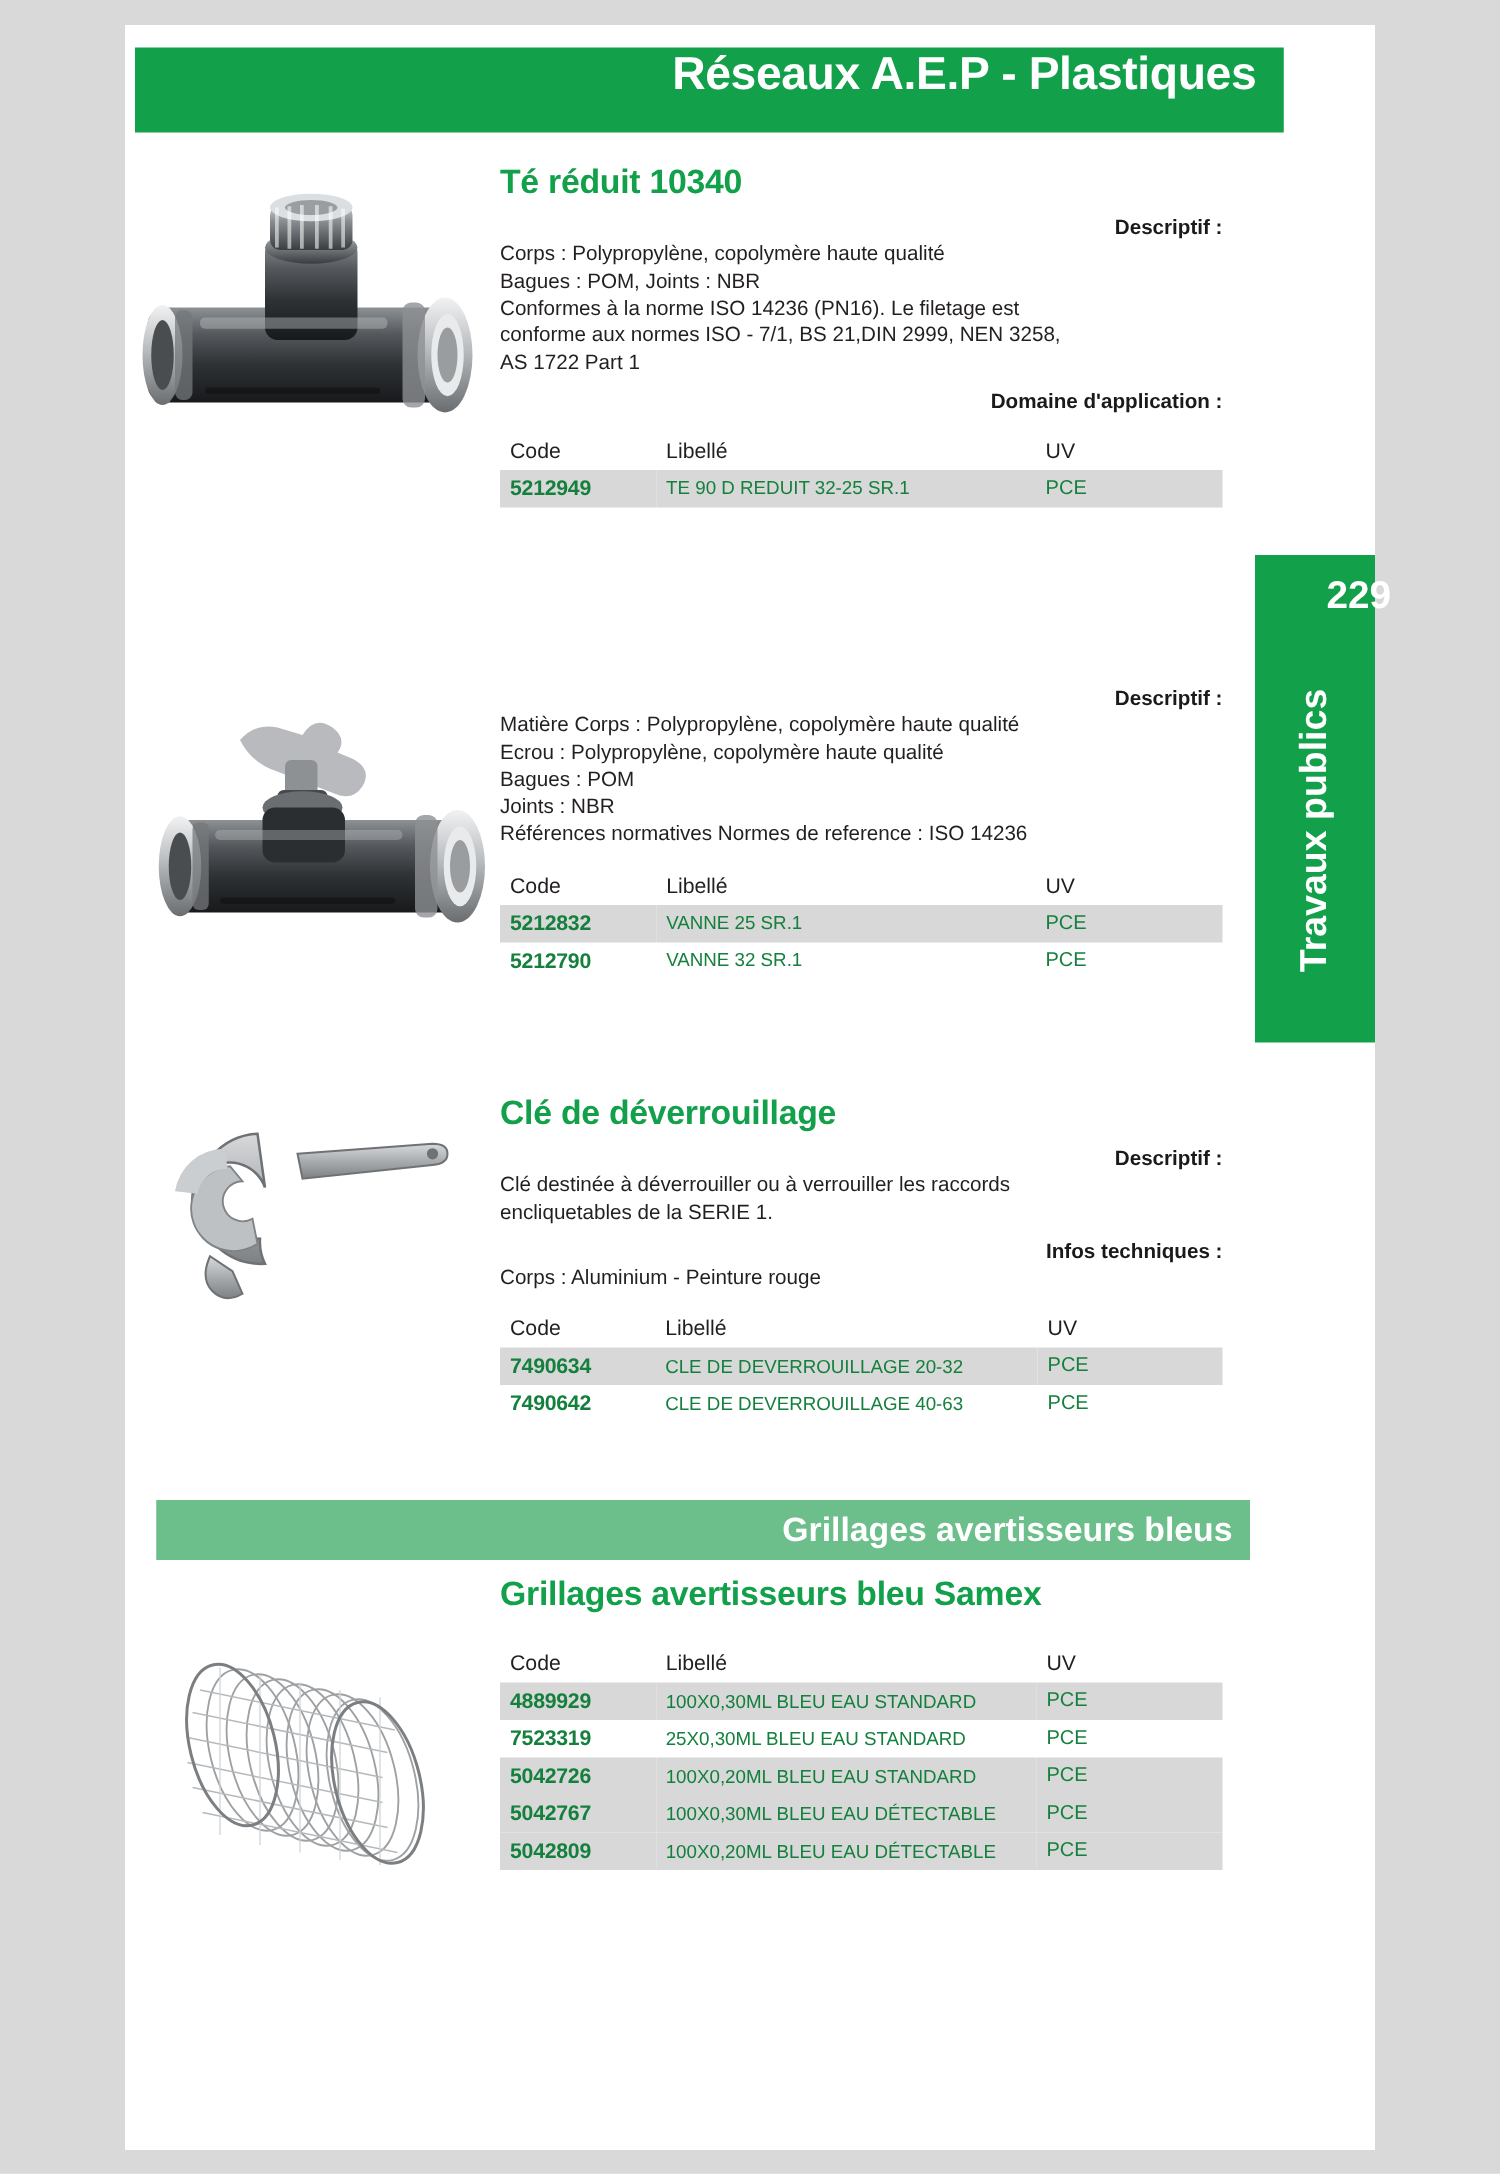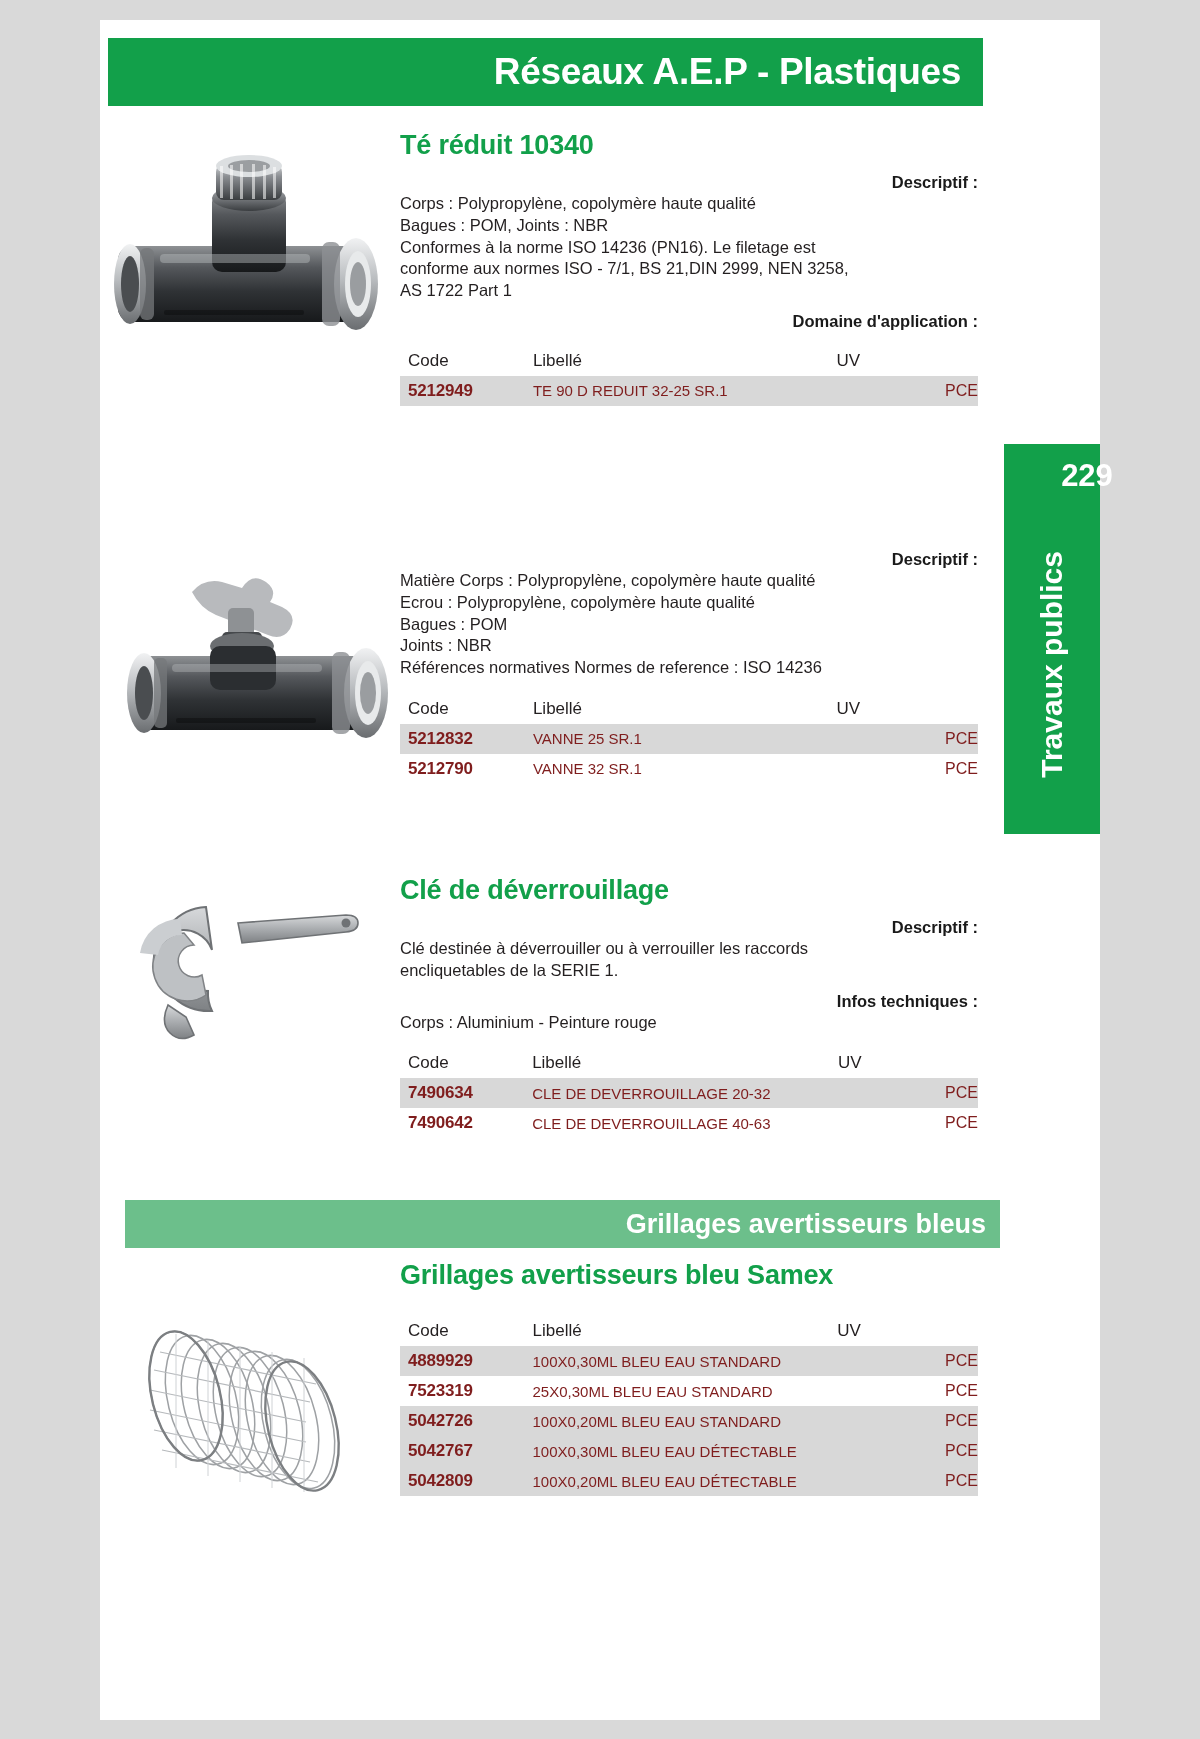"Réseaux A.E.P - Plastiques" .header { align-items: center -> flex-start; padding-left: none -> 44px }
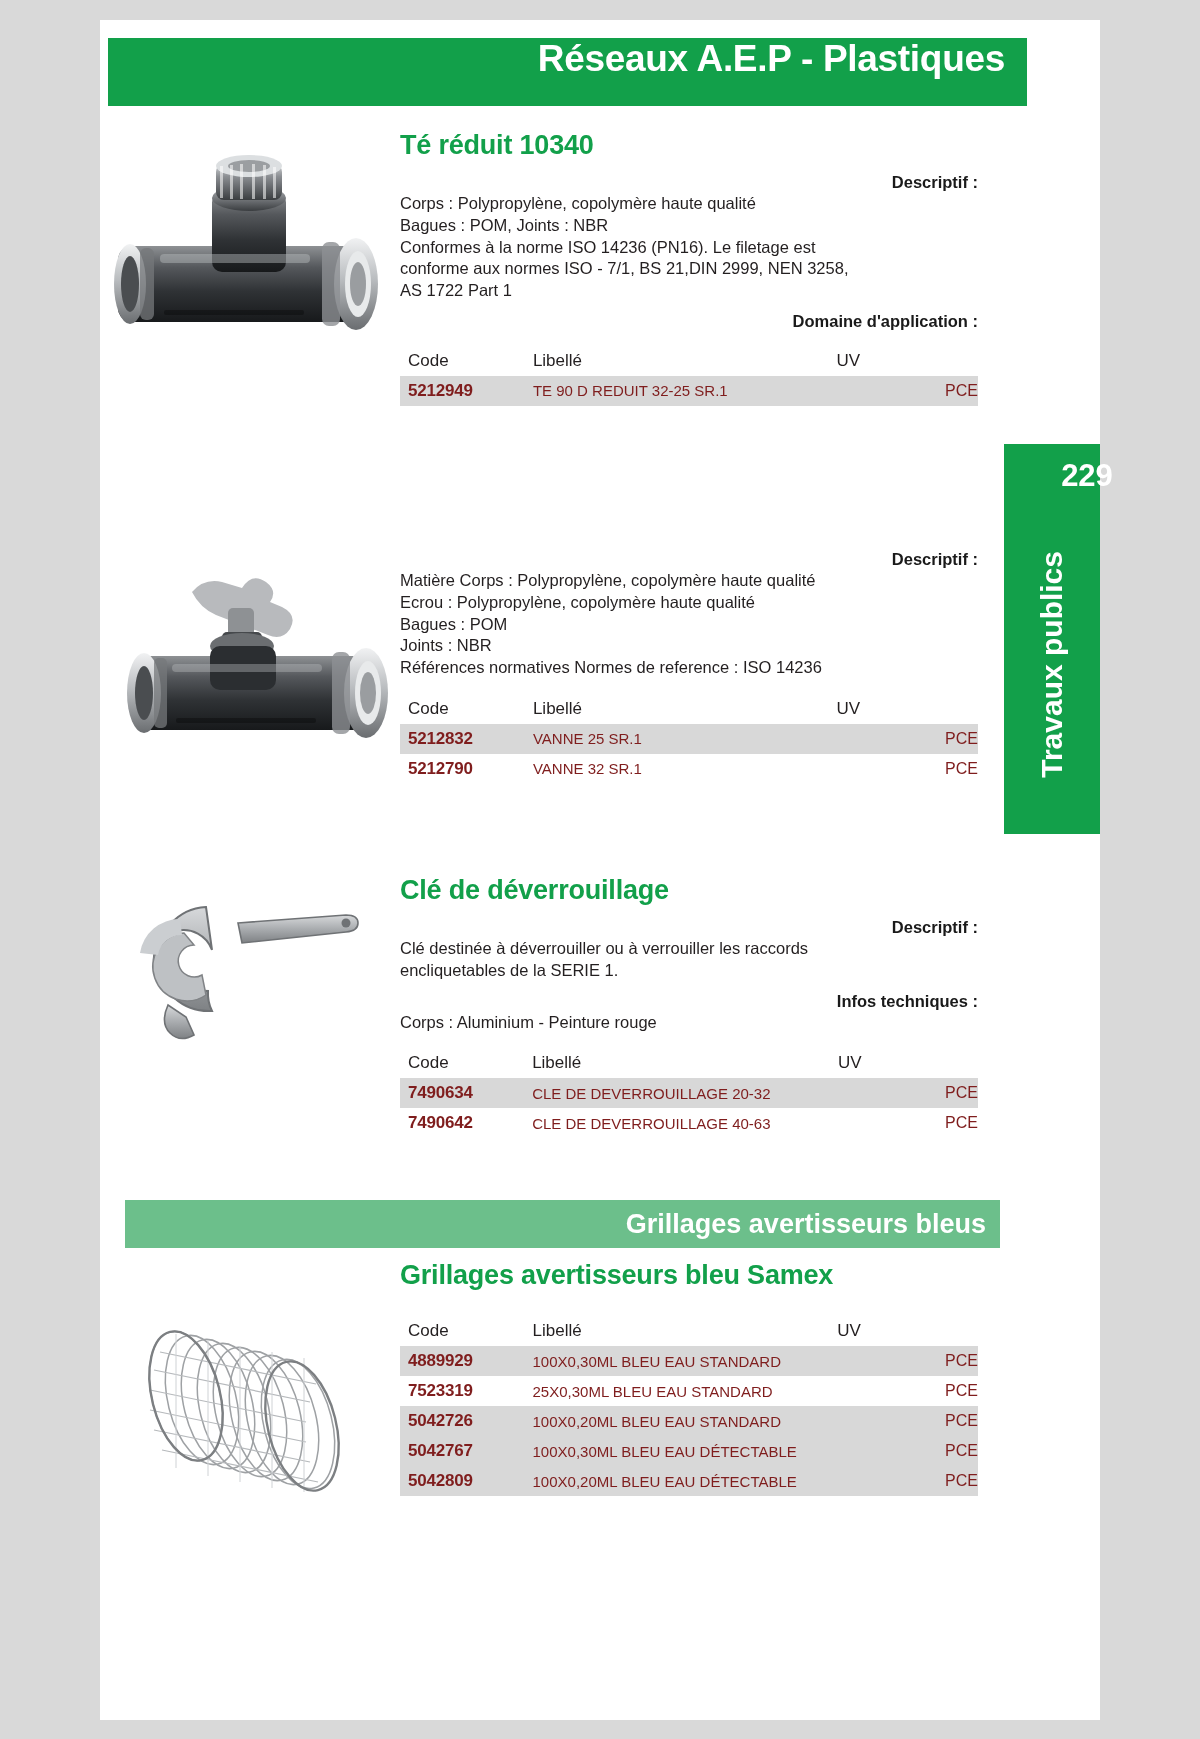"5212949" .ptable td { color: #7f1d1d -> #15803d }
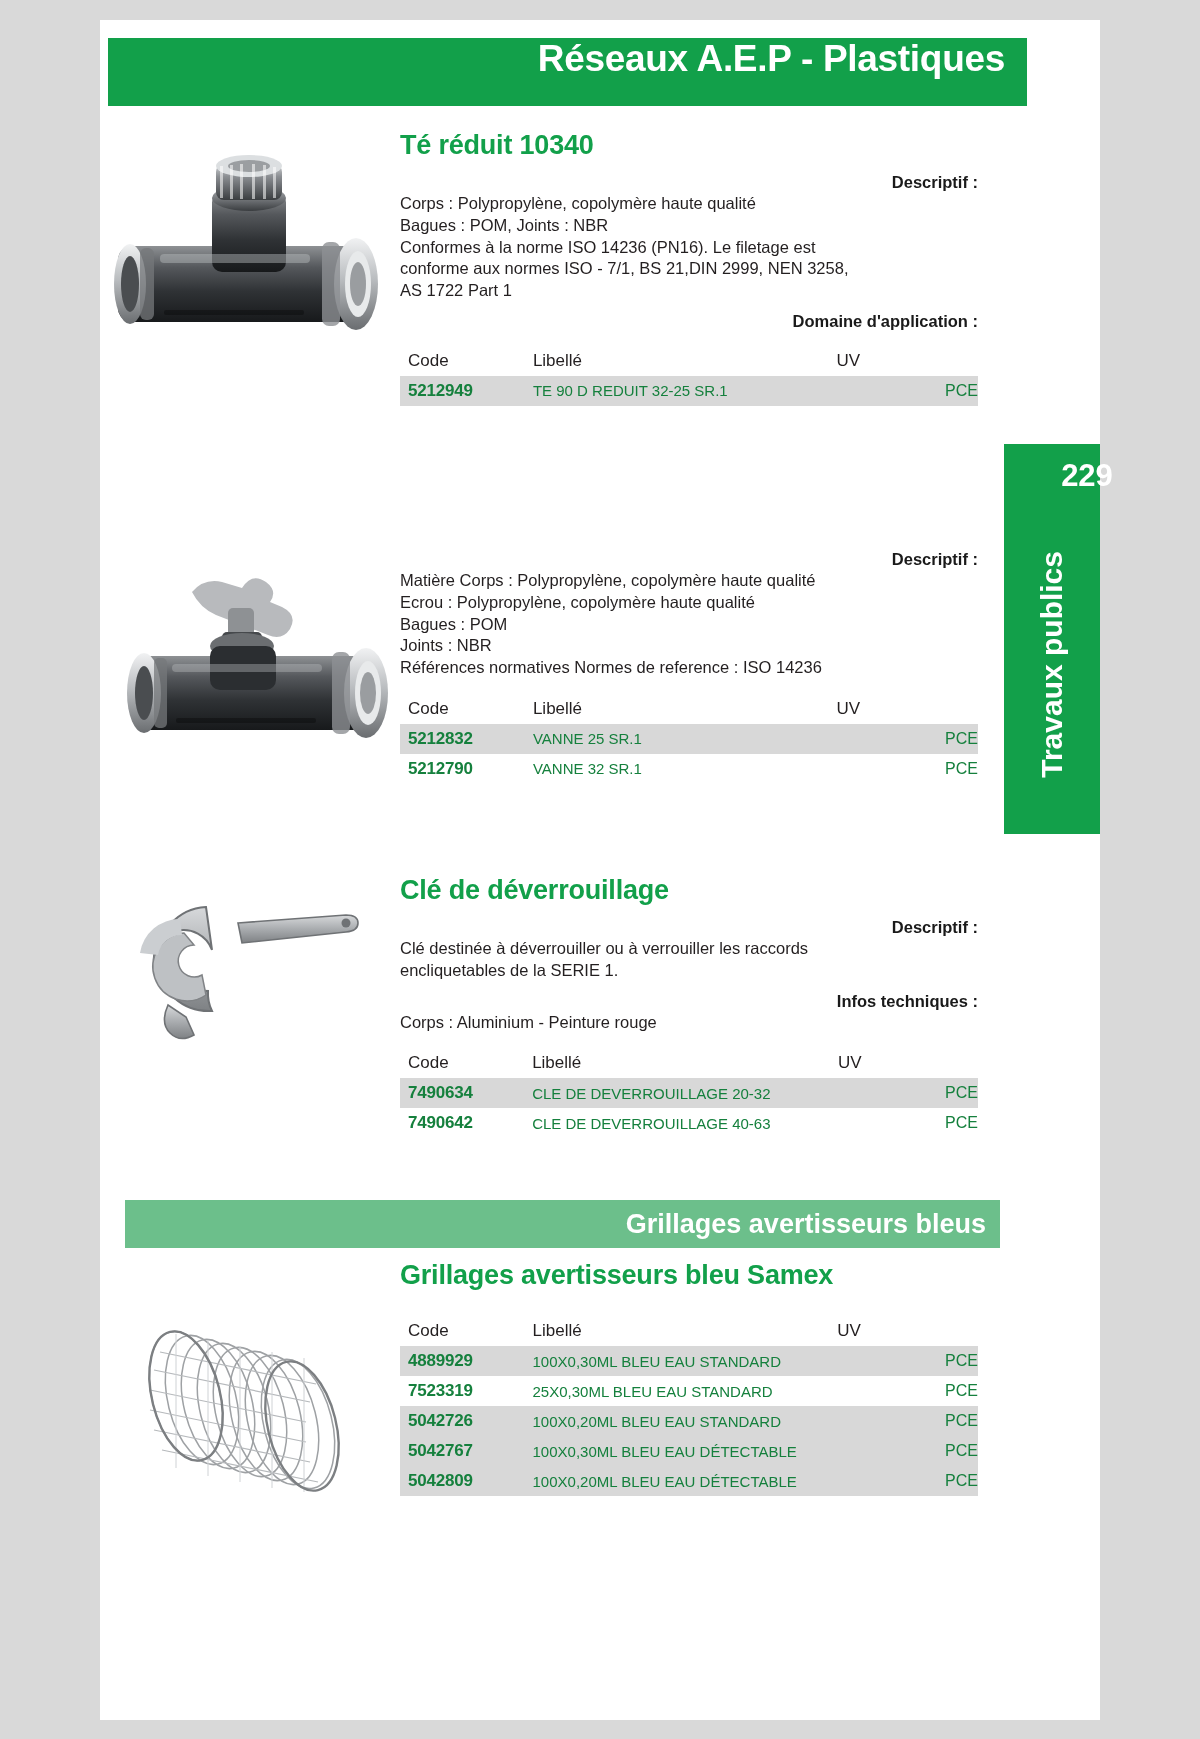"PCE" .ptable td.uv { text-align: right -> none }
